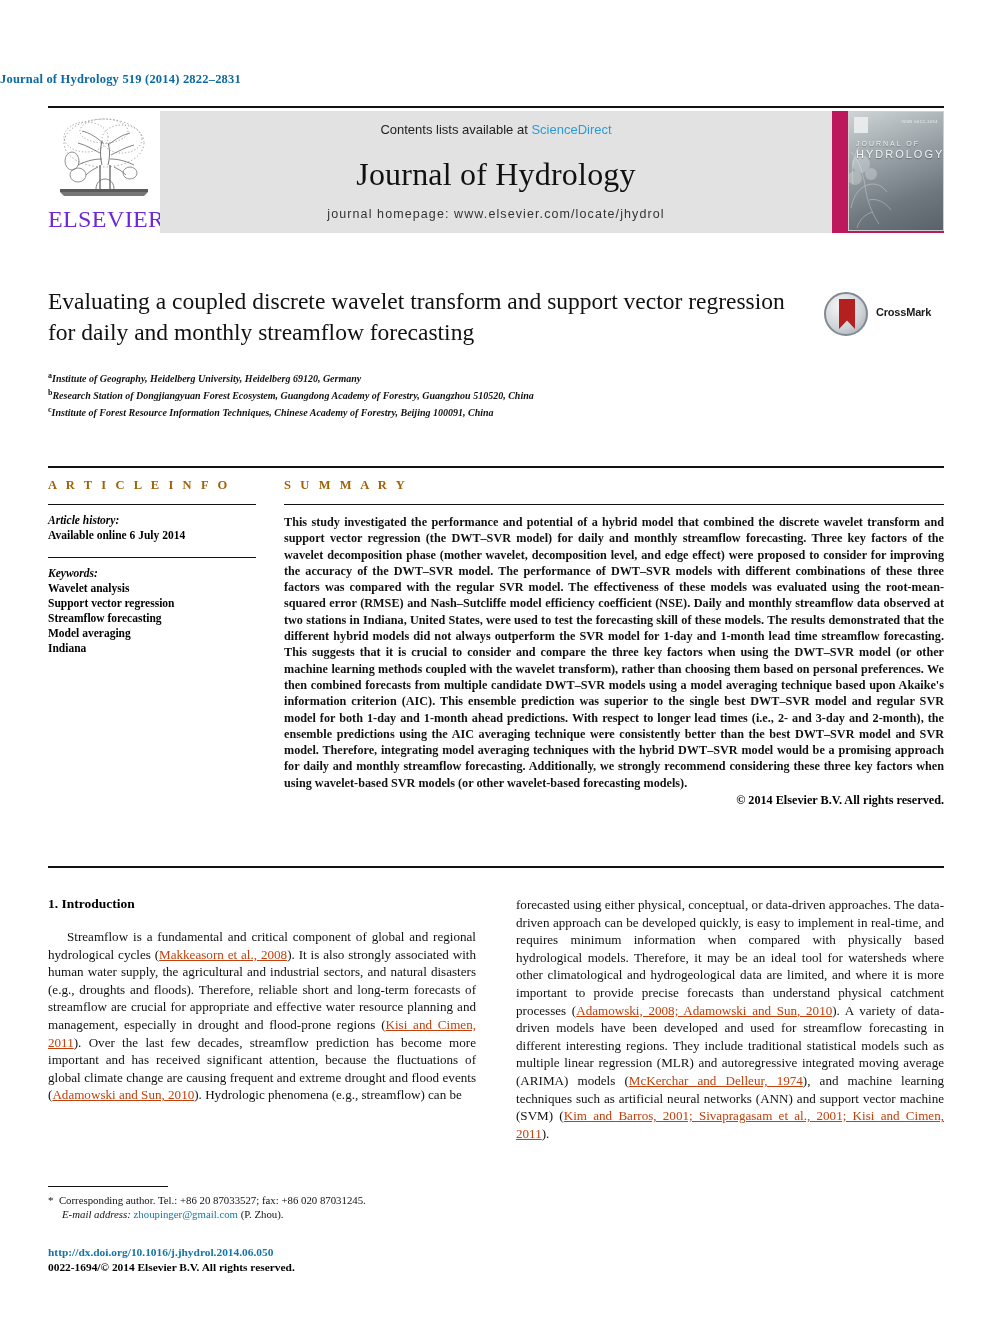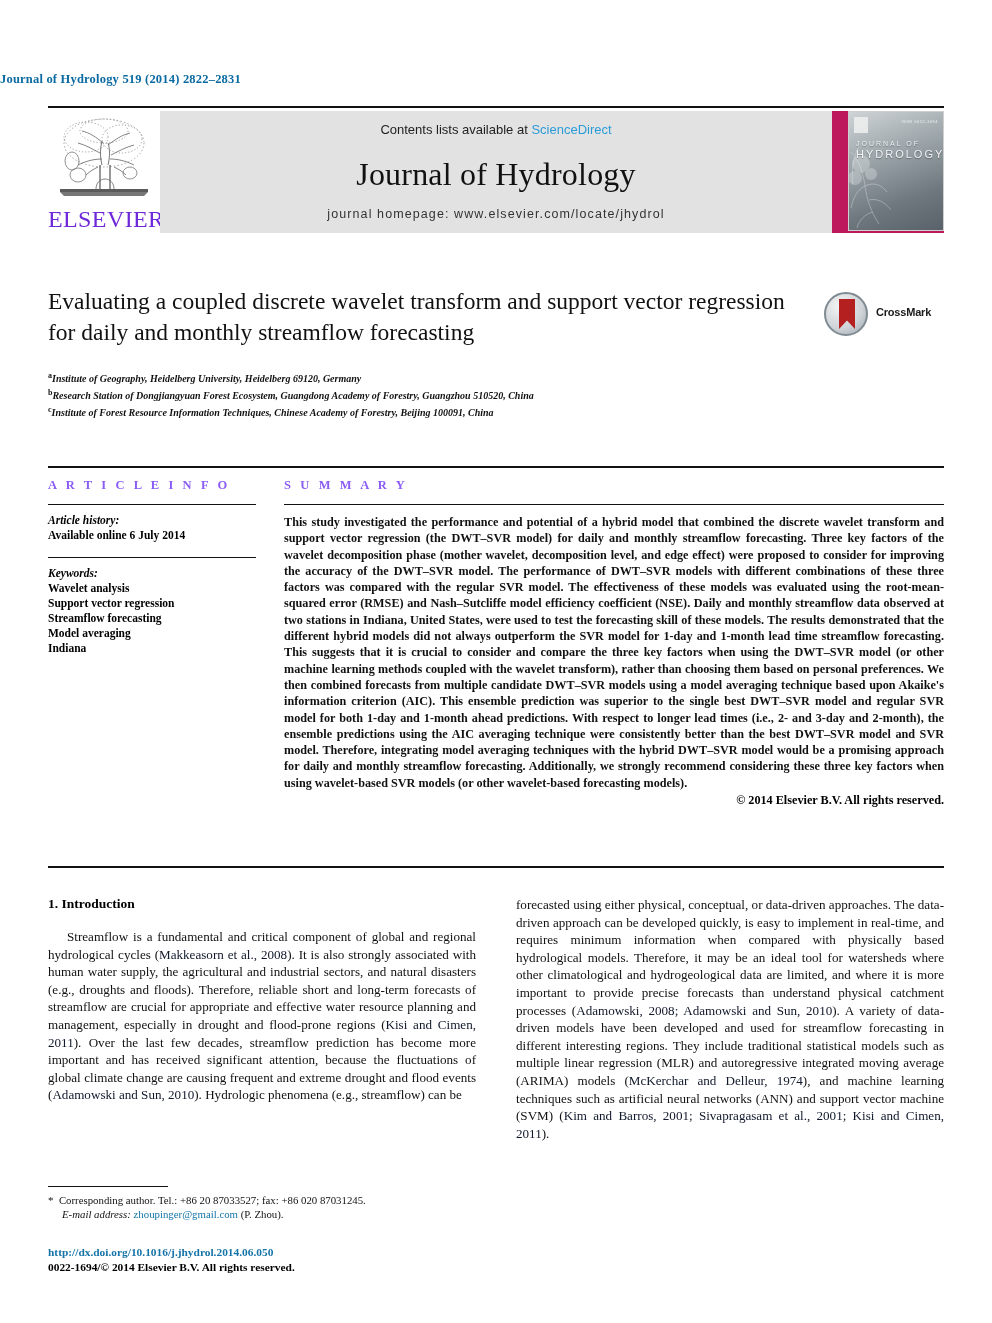"A R T I C" .sec-head { color: #8b5cf6 -> #a16207 }
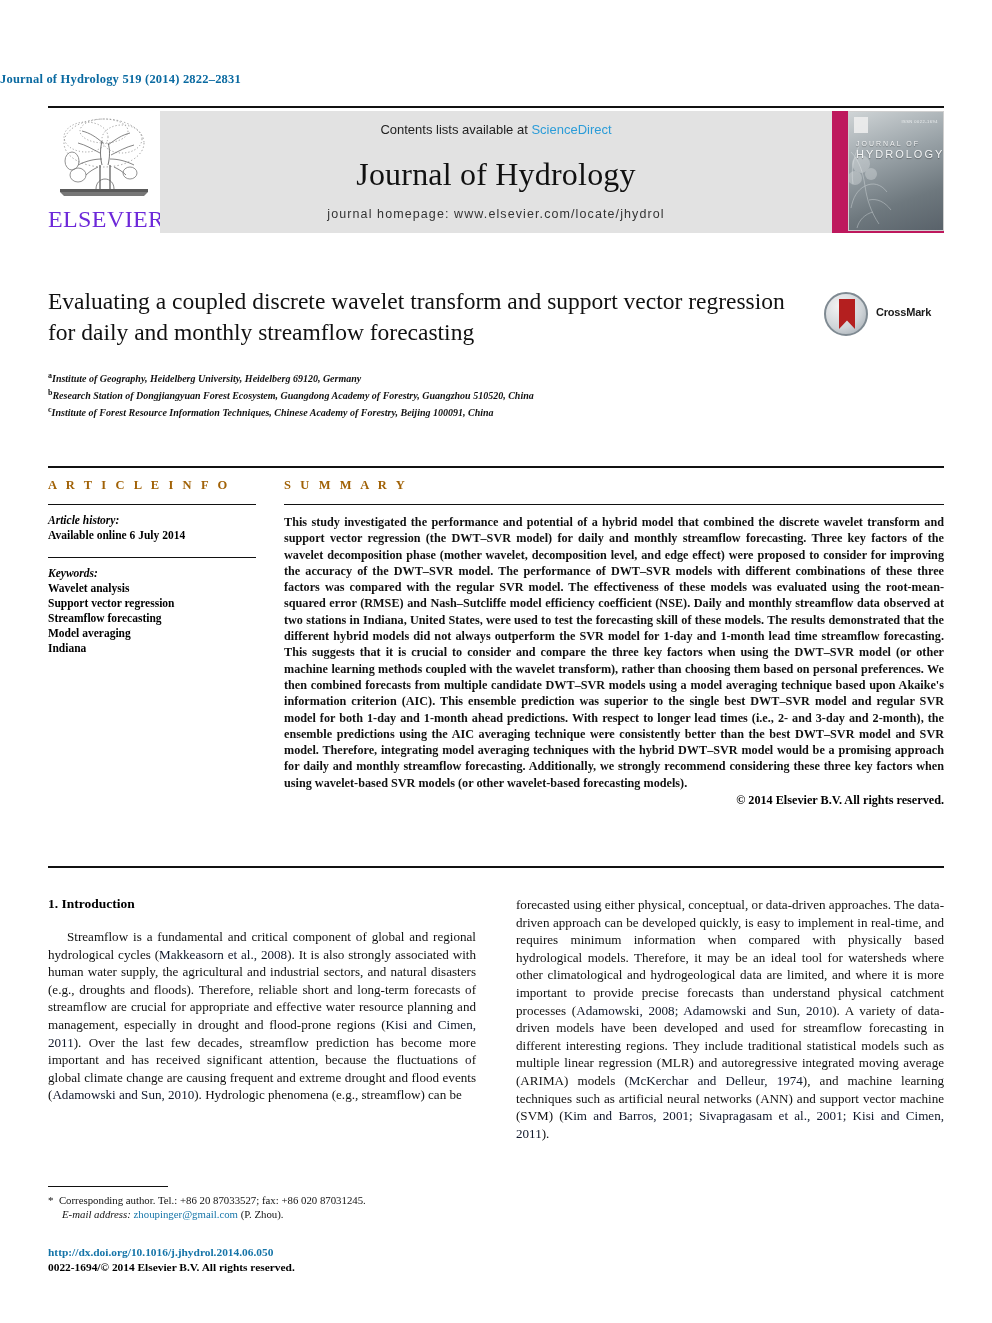"Makkeasorn et al., 2008" .cite { color: #0f172a -> #c2410c; text-decoration: none -> underline }
